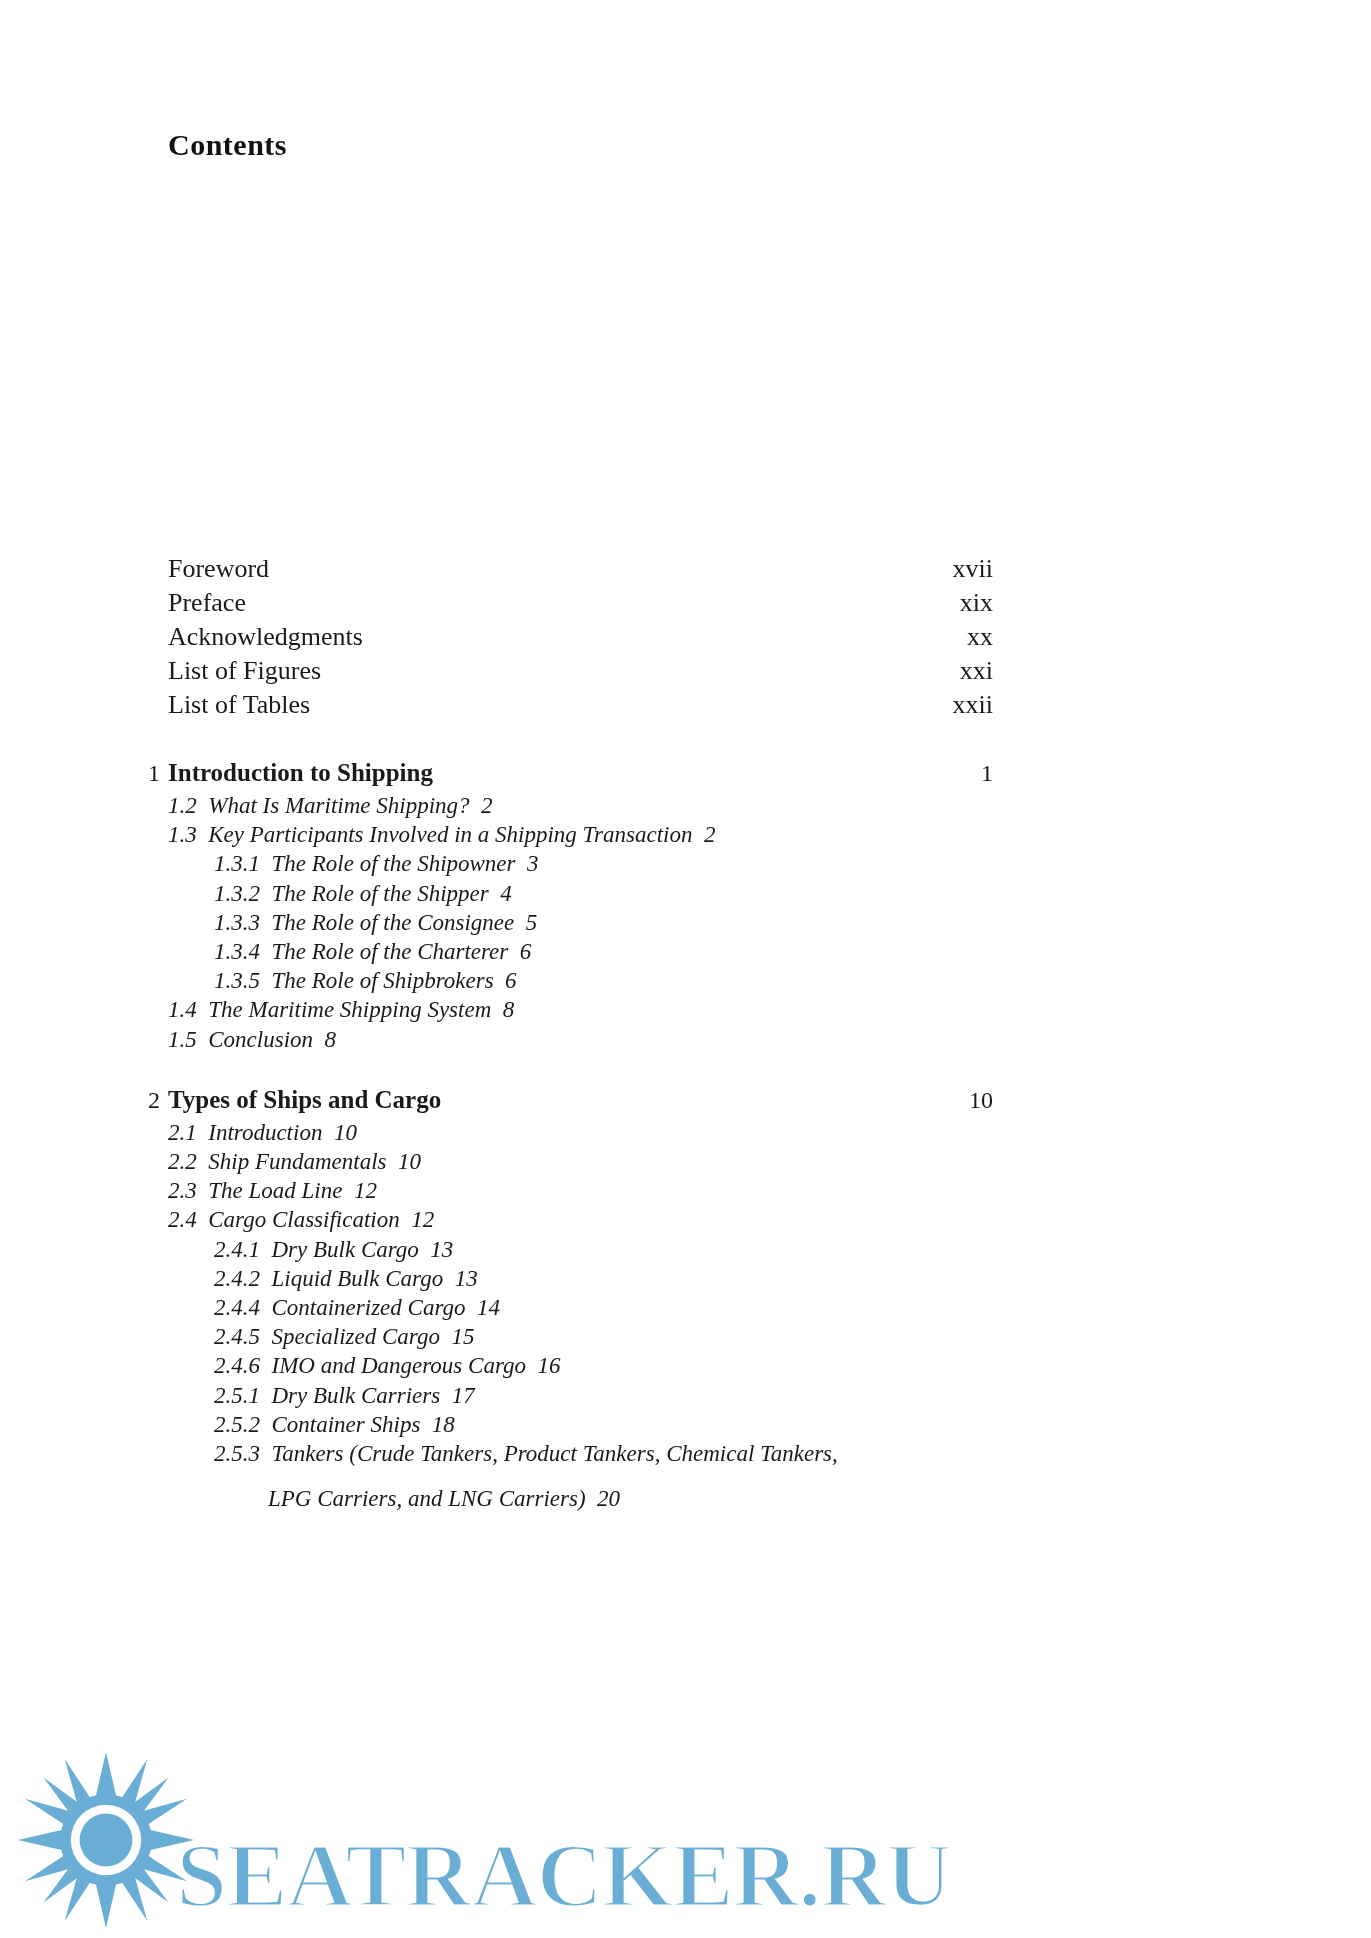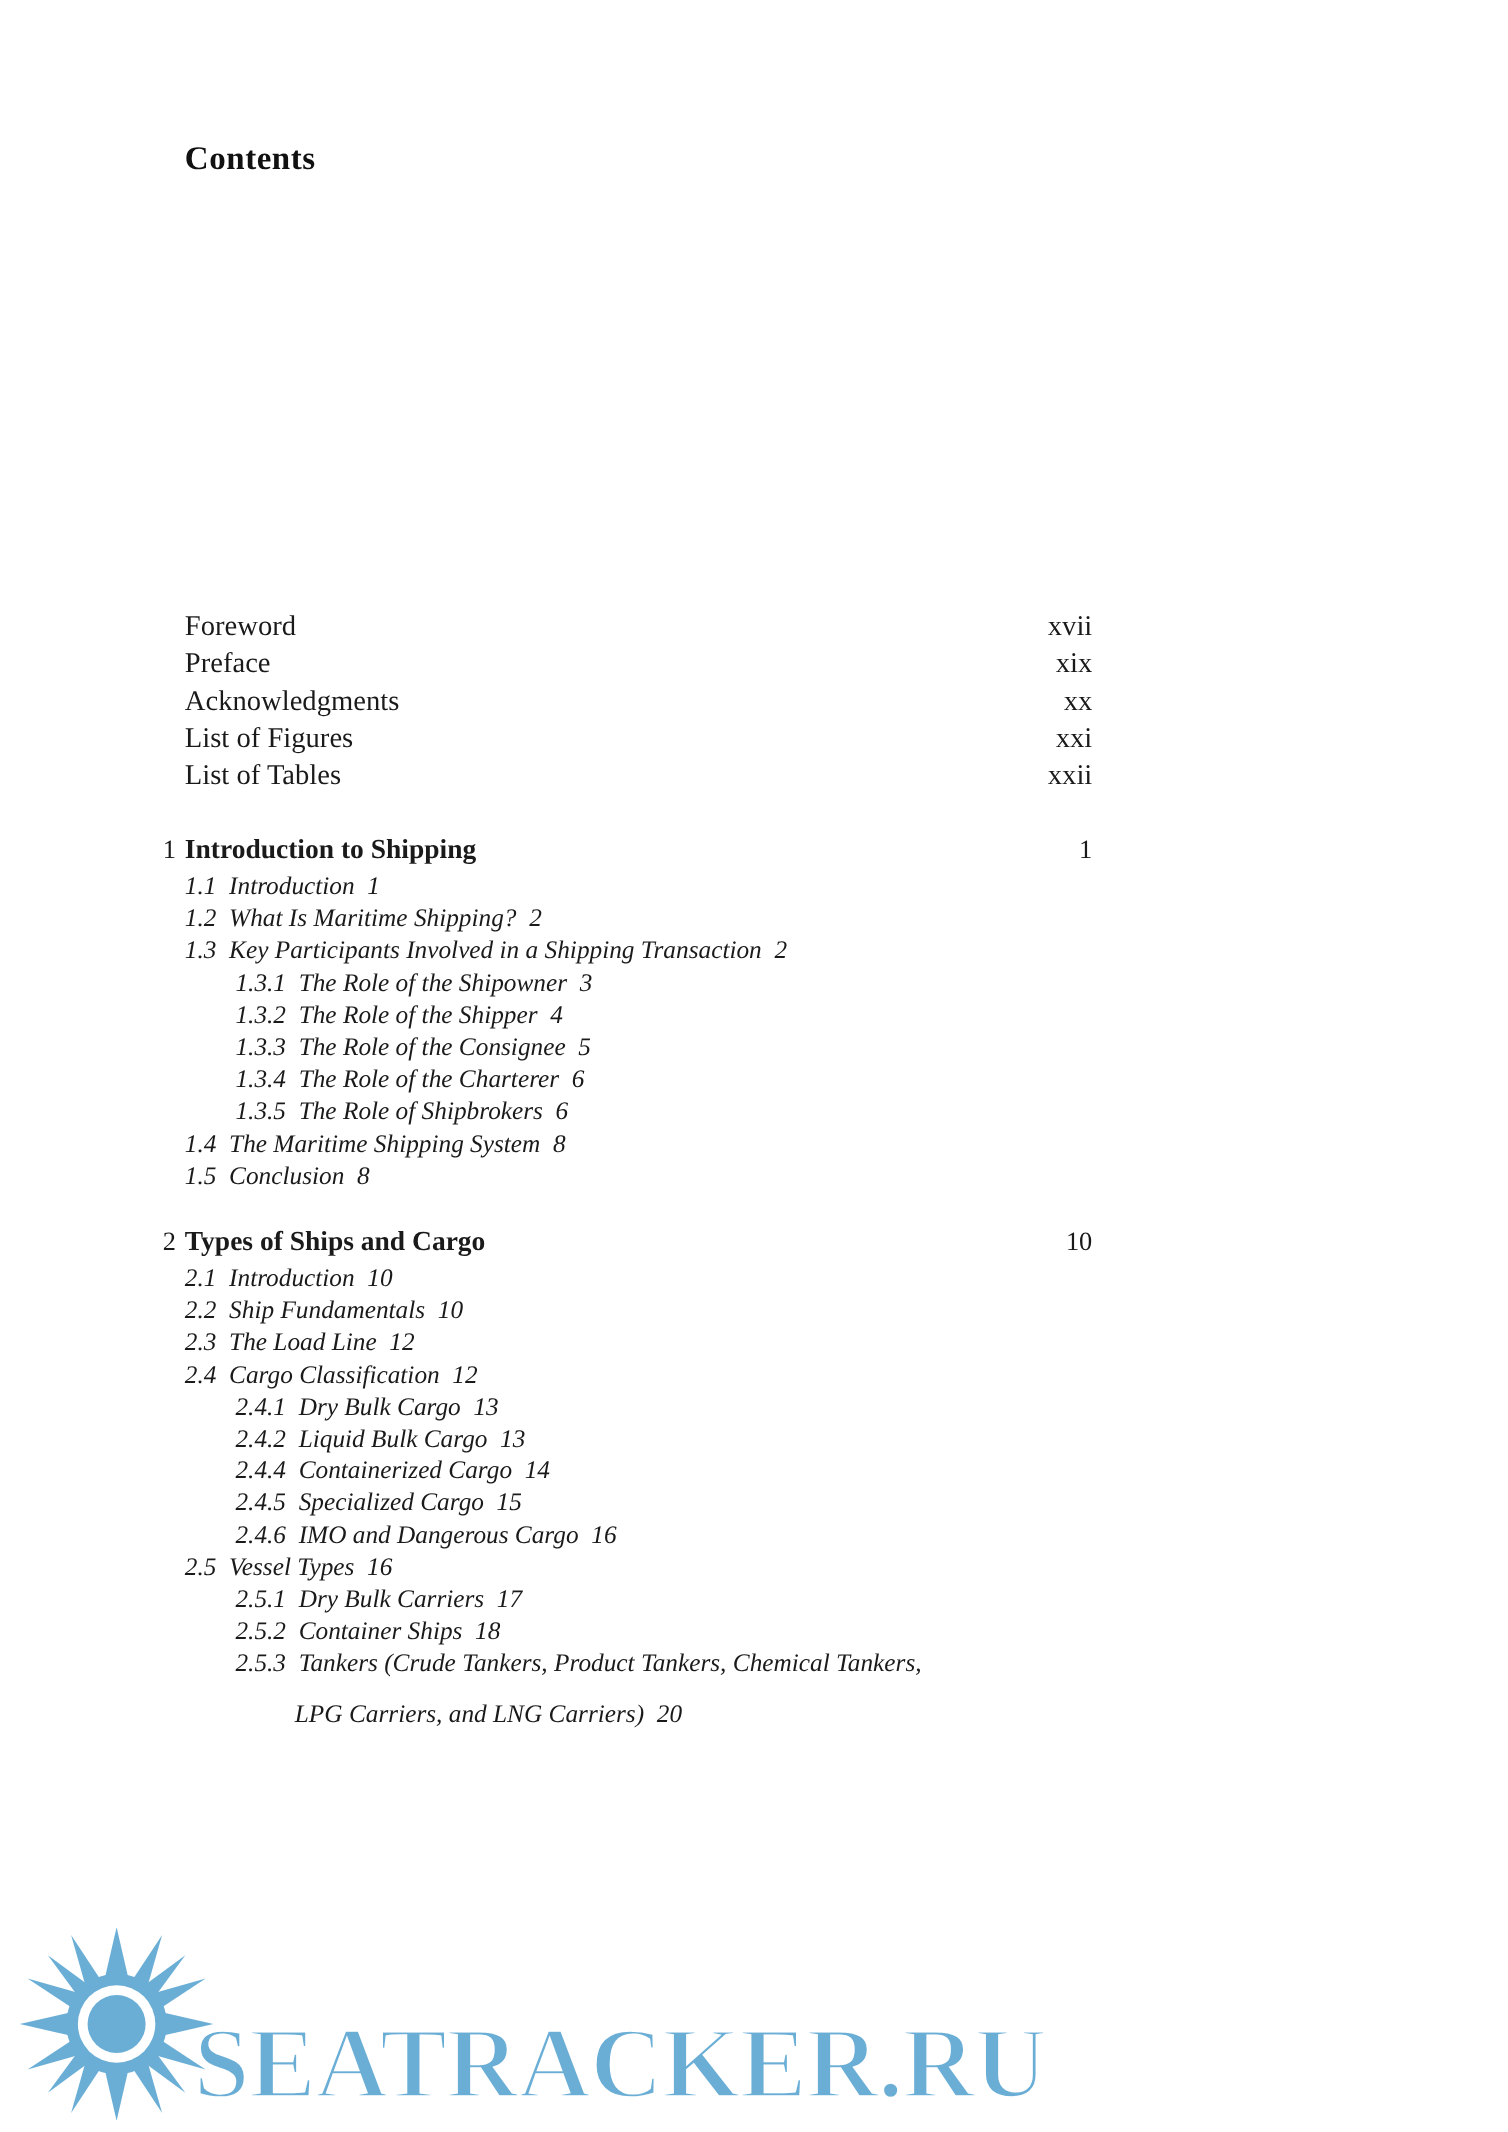"1.1 Introduction 1" div.sec { html: <div>1.1 Introduction 1</div> -> none }
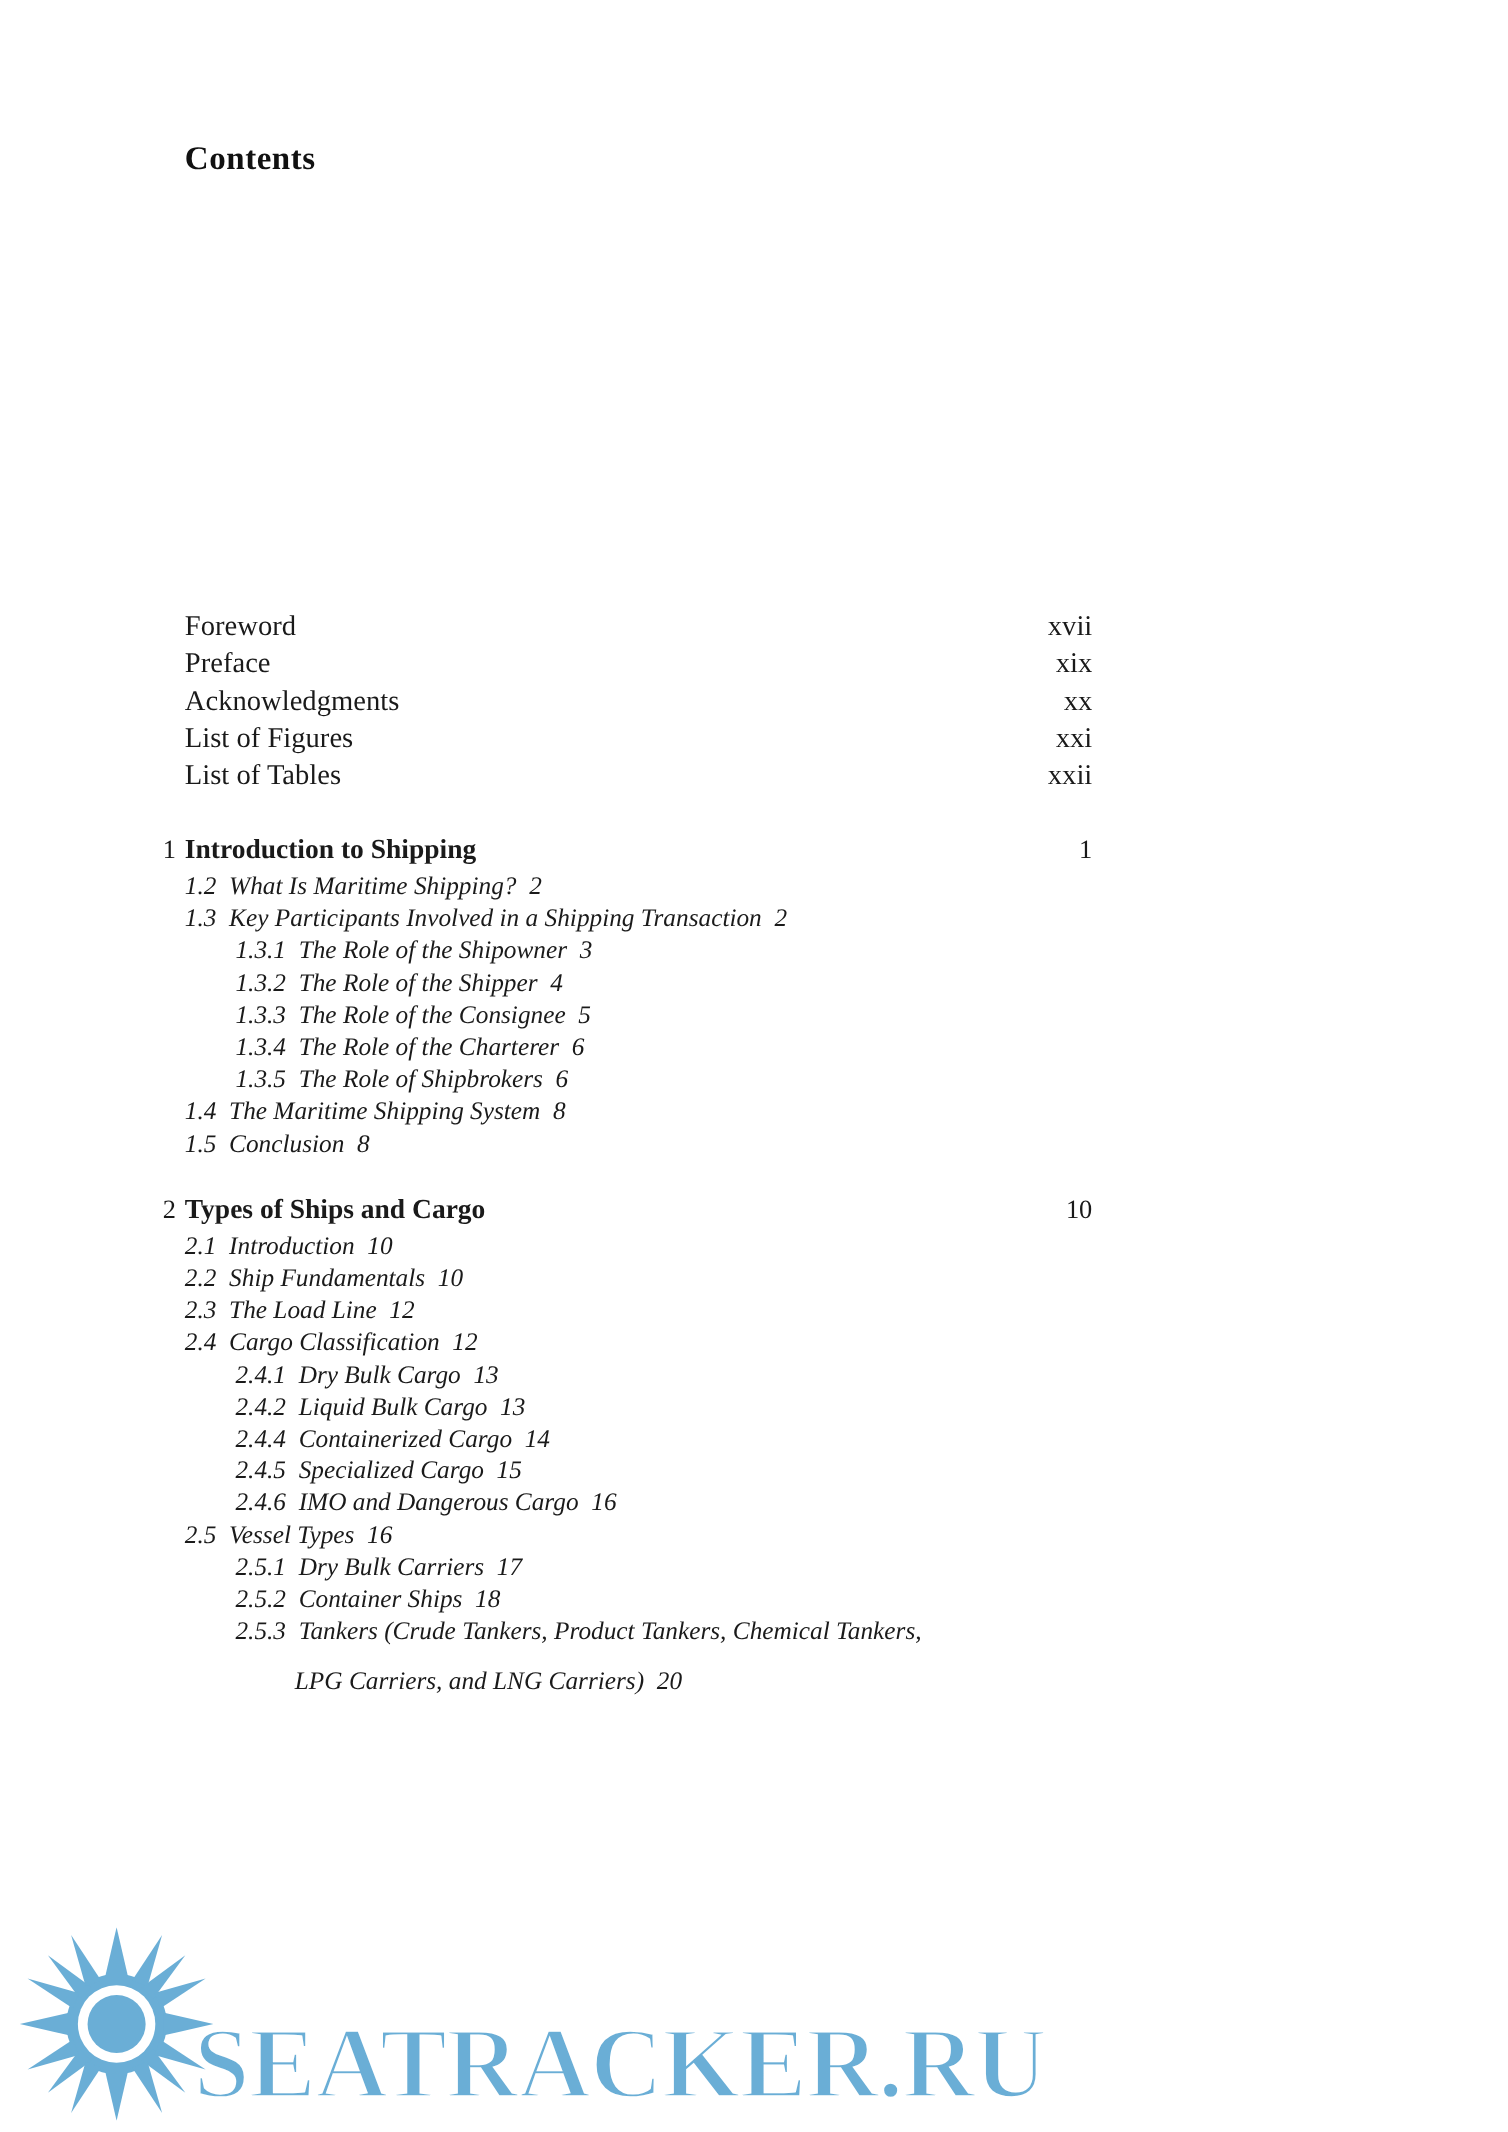"2.5 Vessel Types 16" div.sec { html: <div>2.5 Vessel Types 16</div> -> none }
